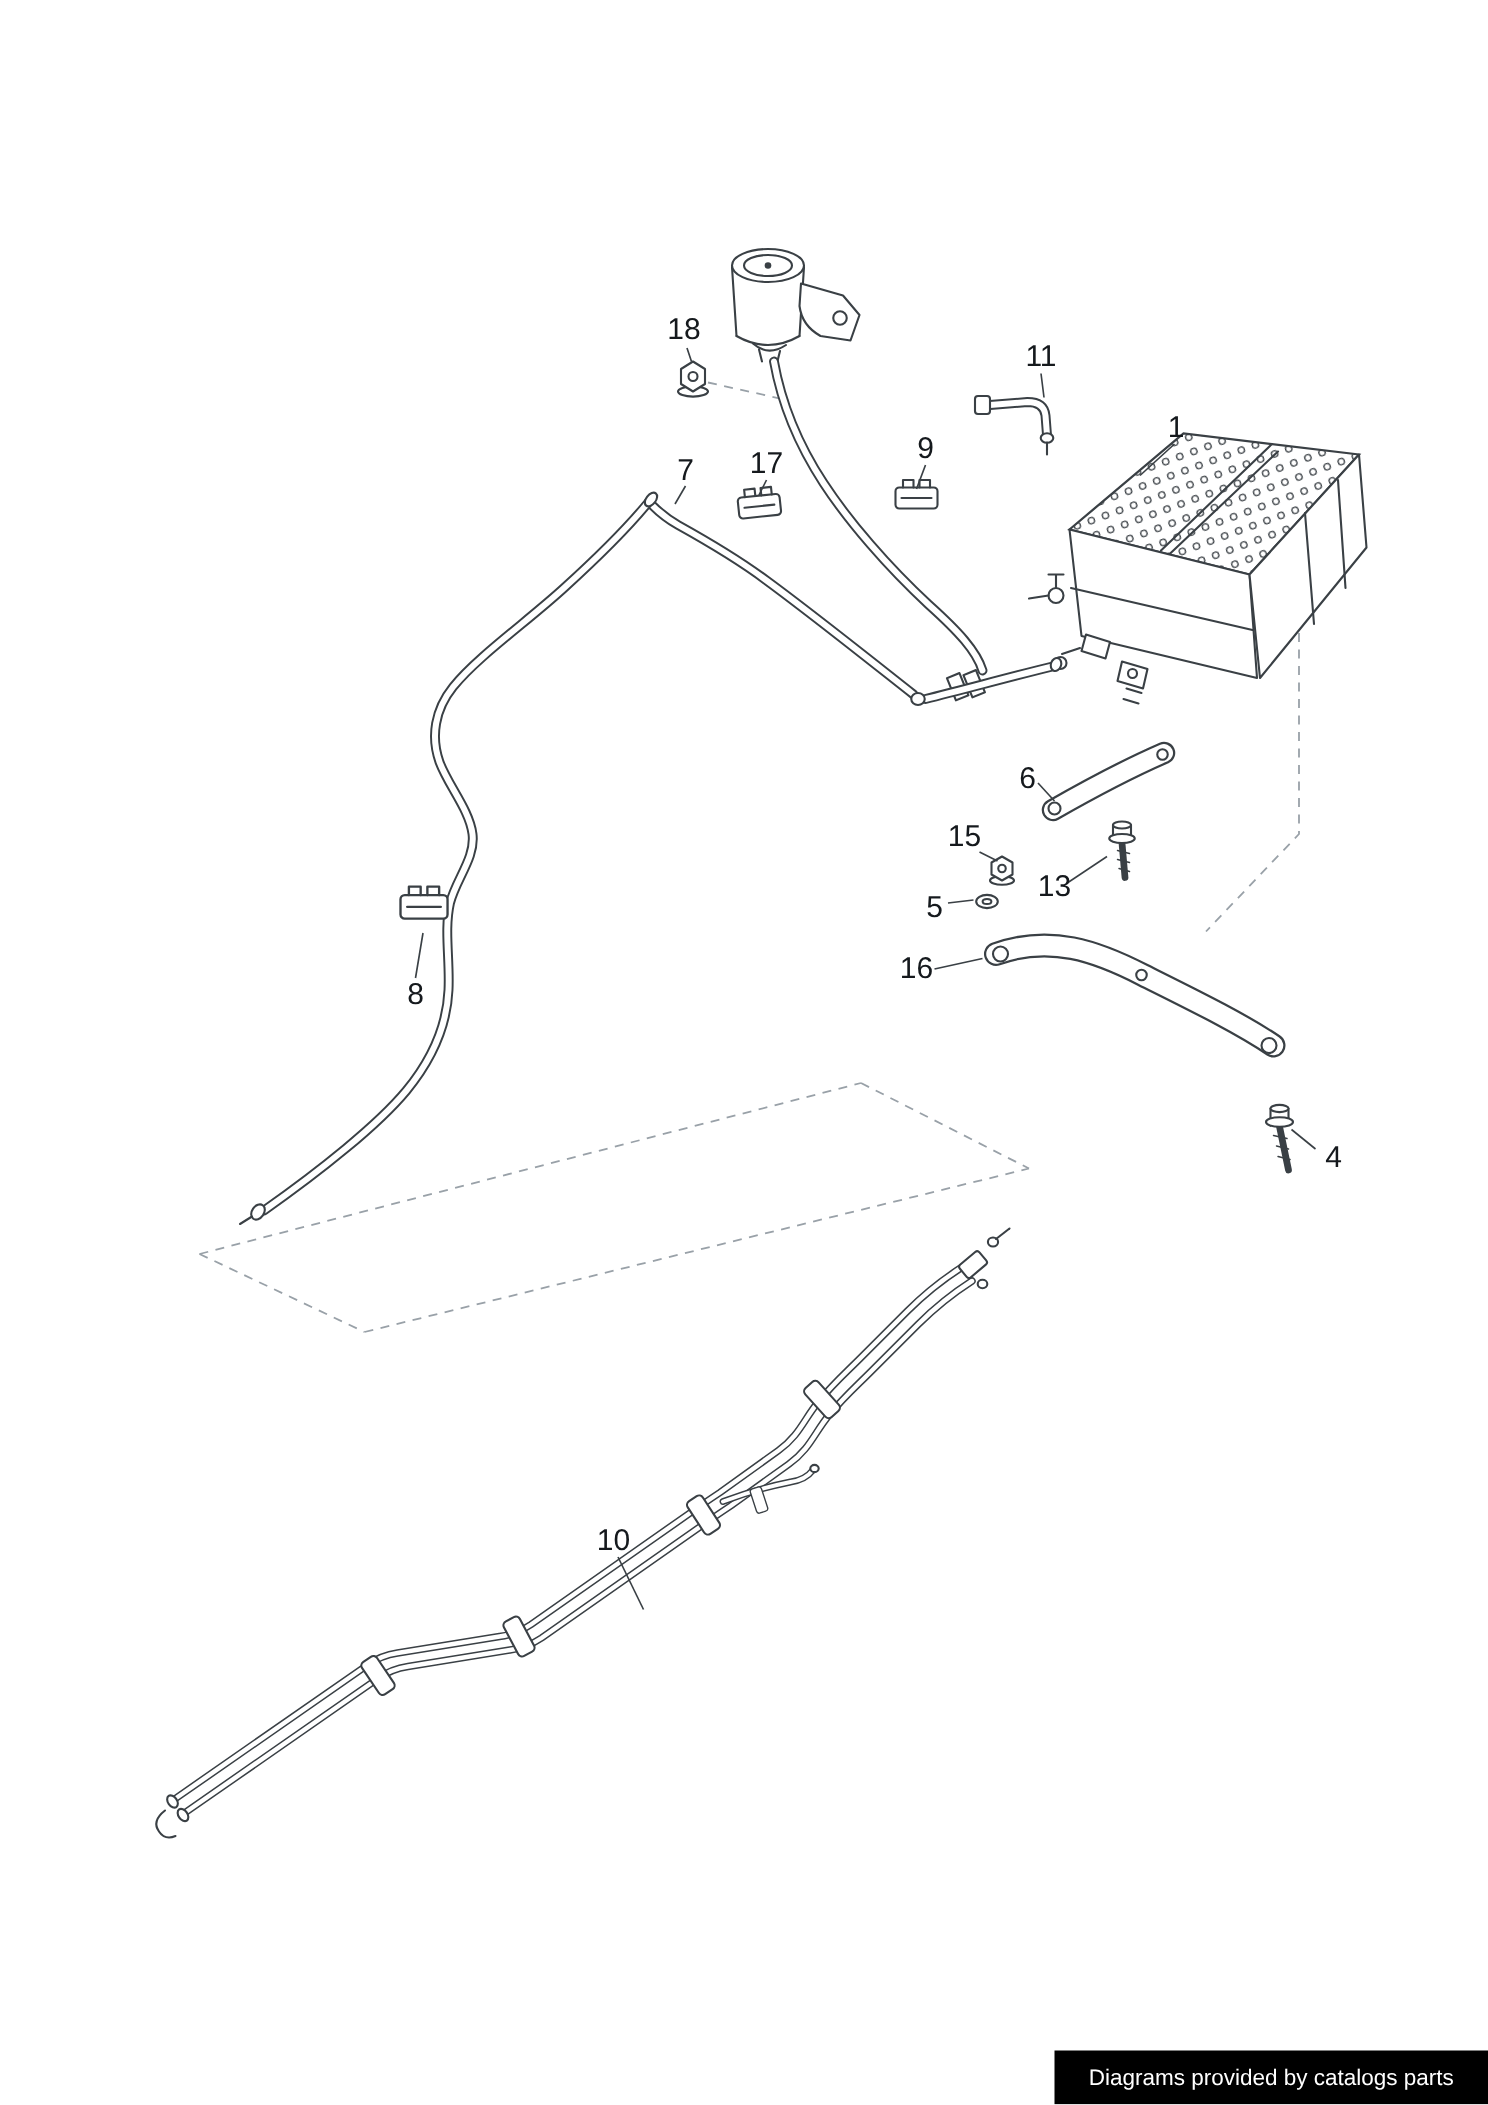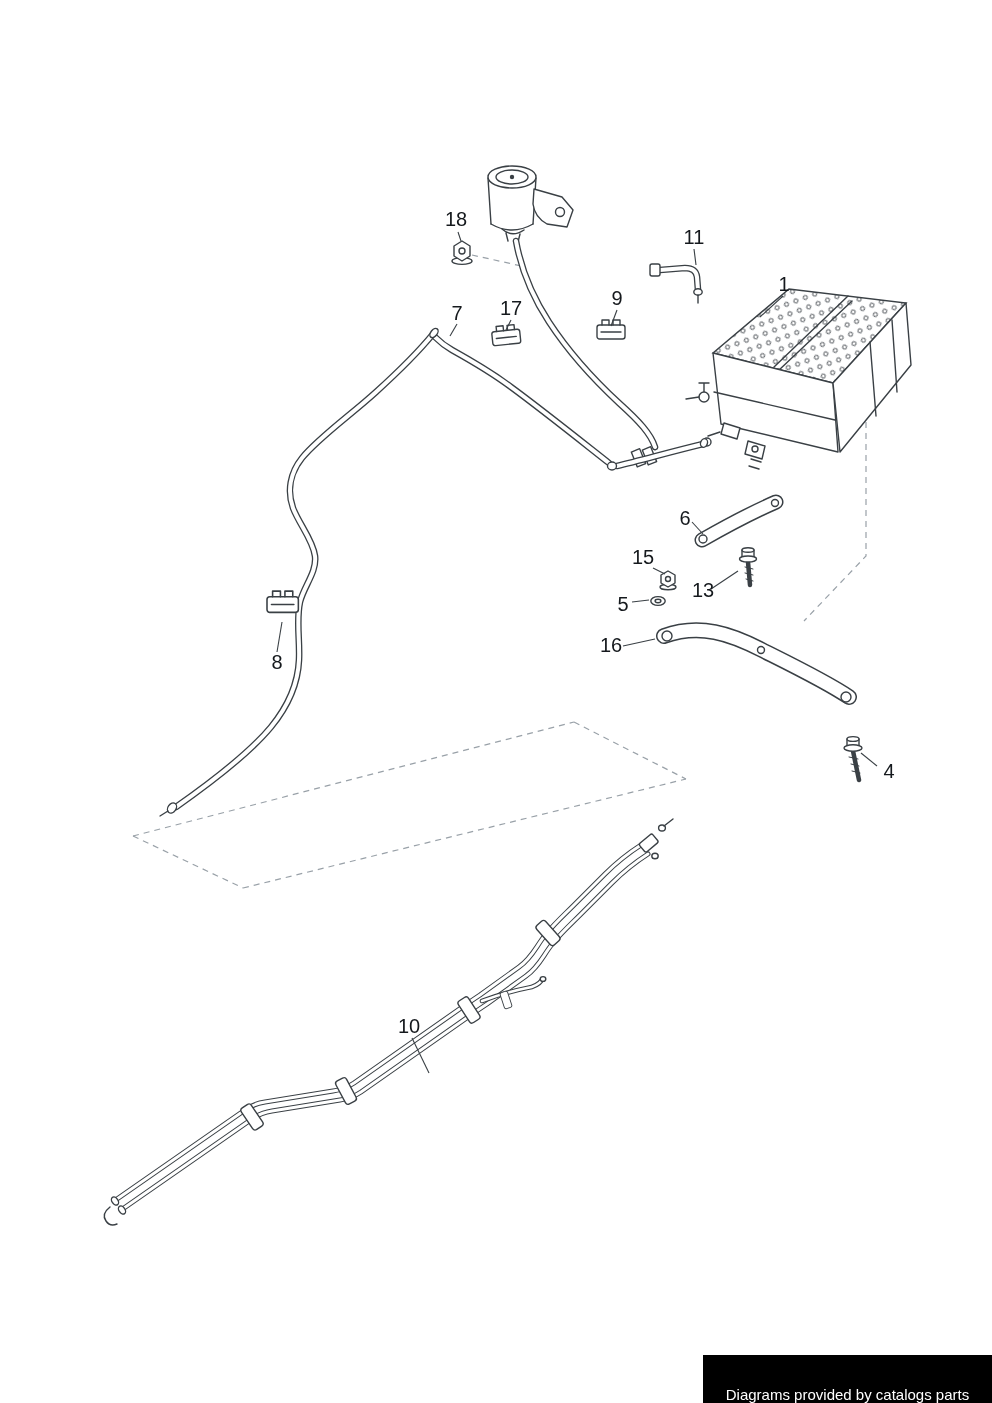"Diagrams provided by catalogs parts" .footer-bar { align-items: flex-end -> center; height: 48px -> 36px }
